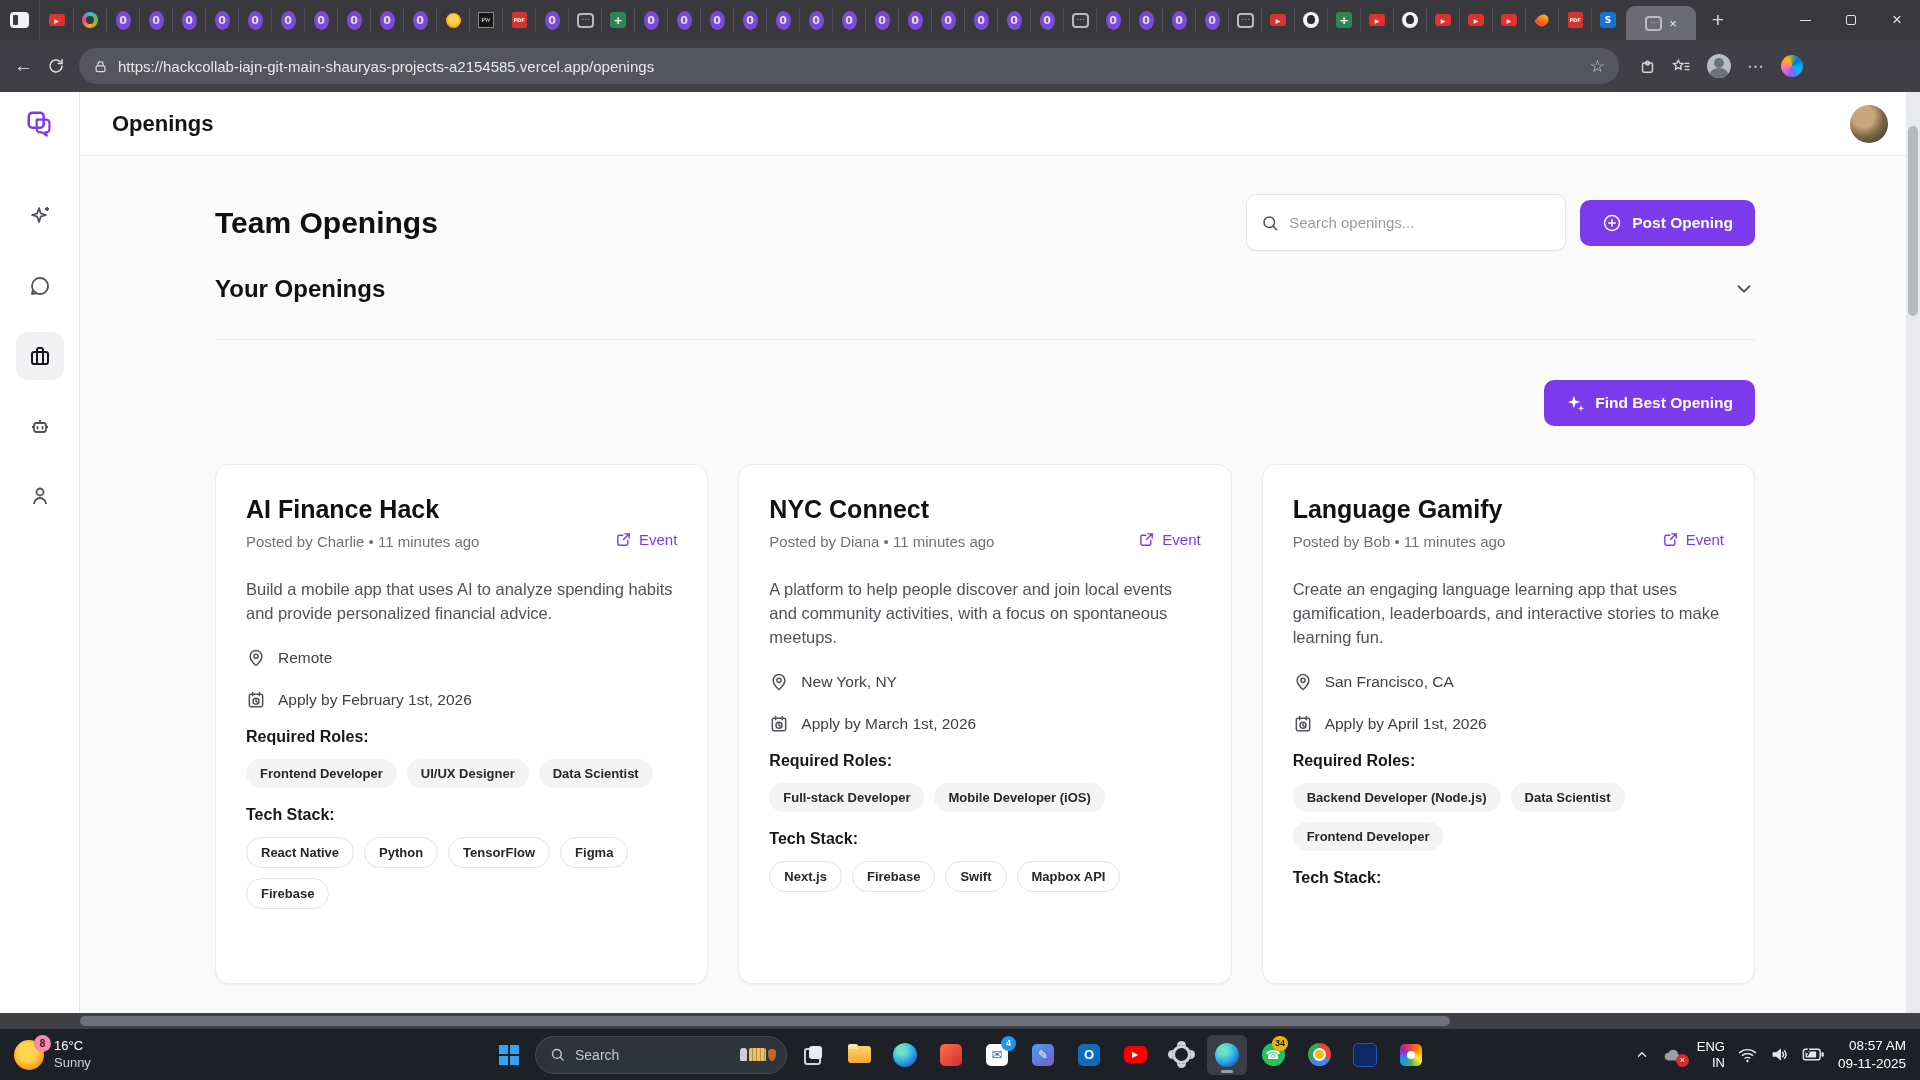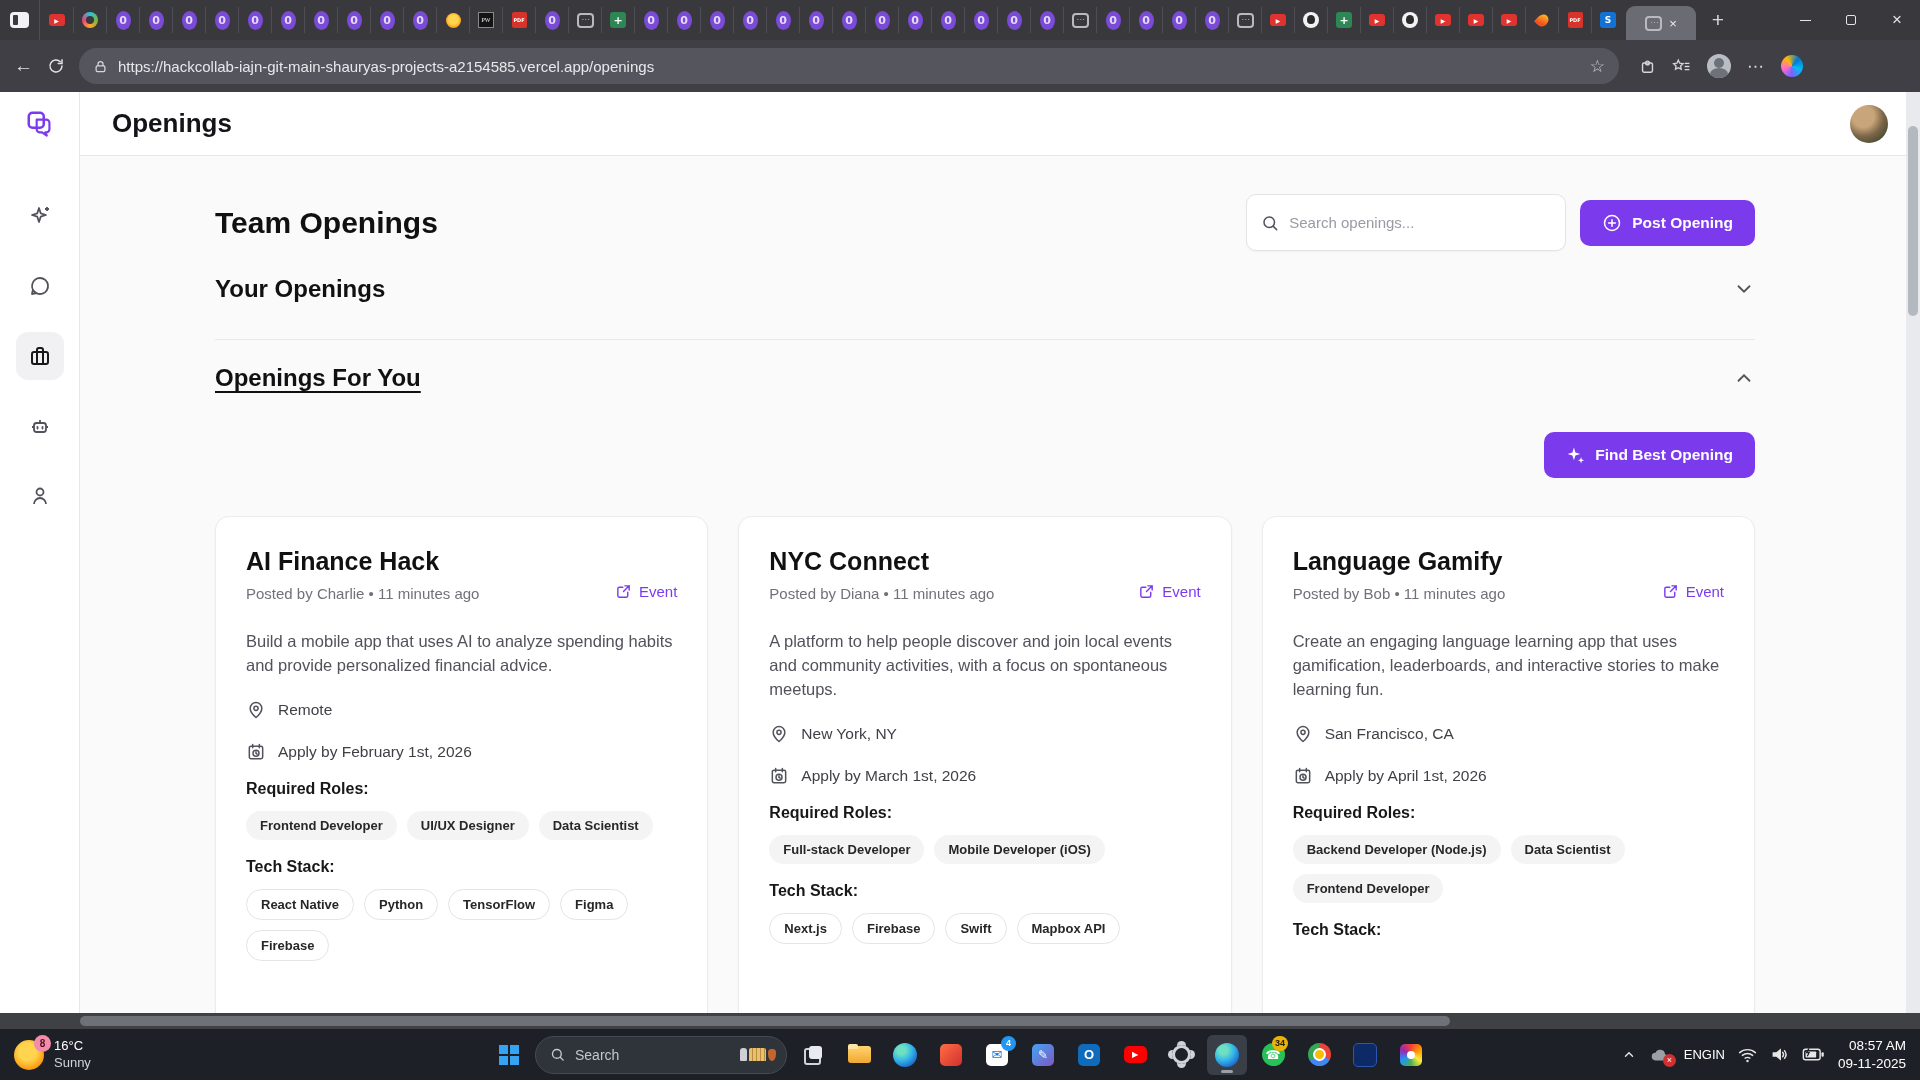"Openings" .appheader h1 { font-size: 26px -> 22px }
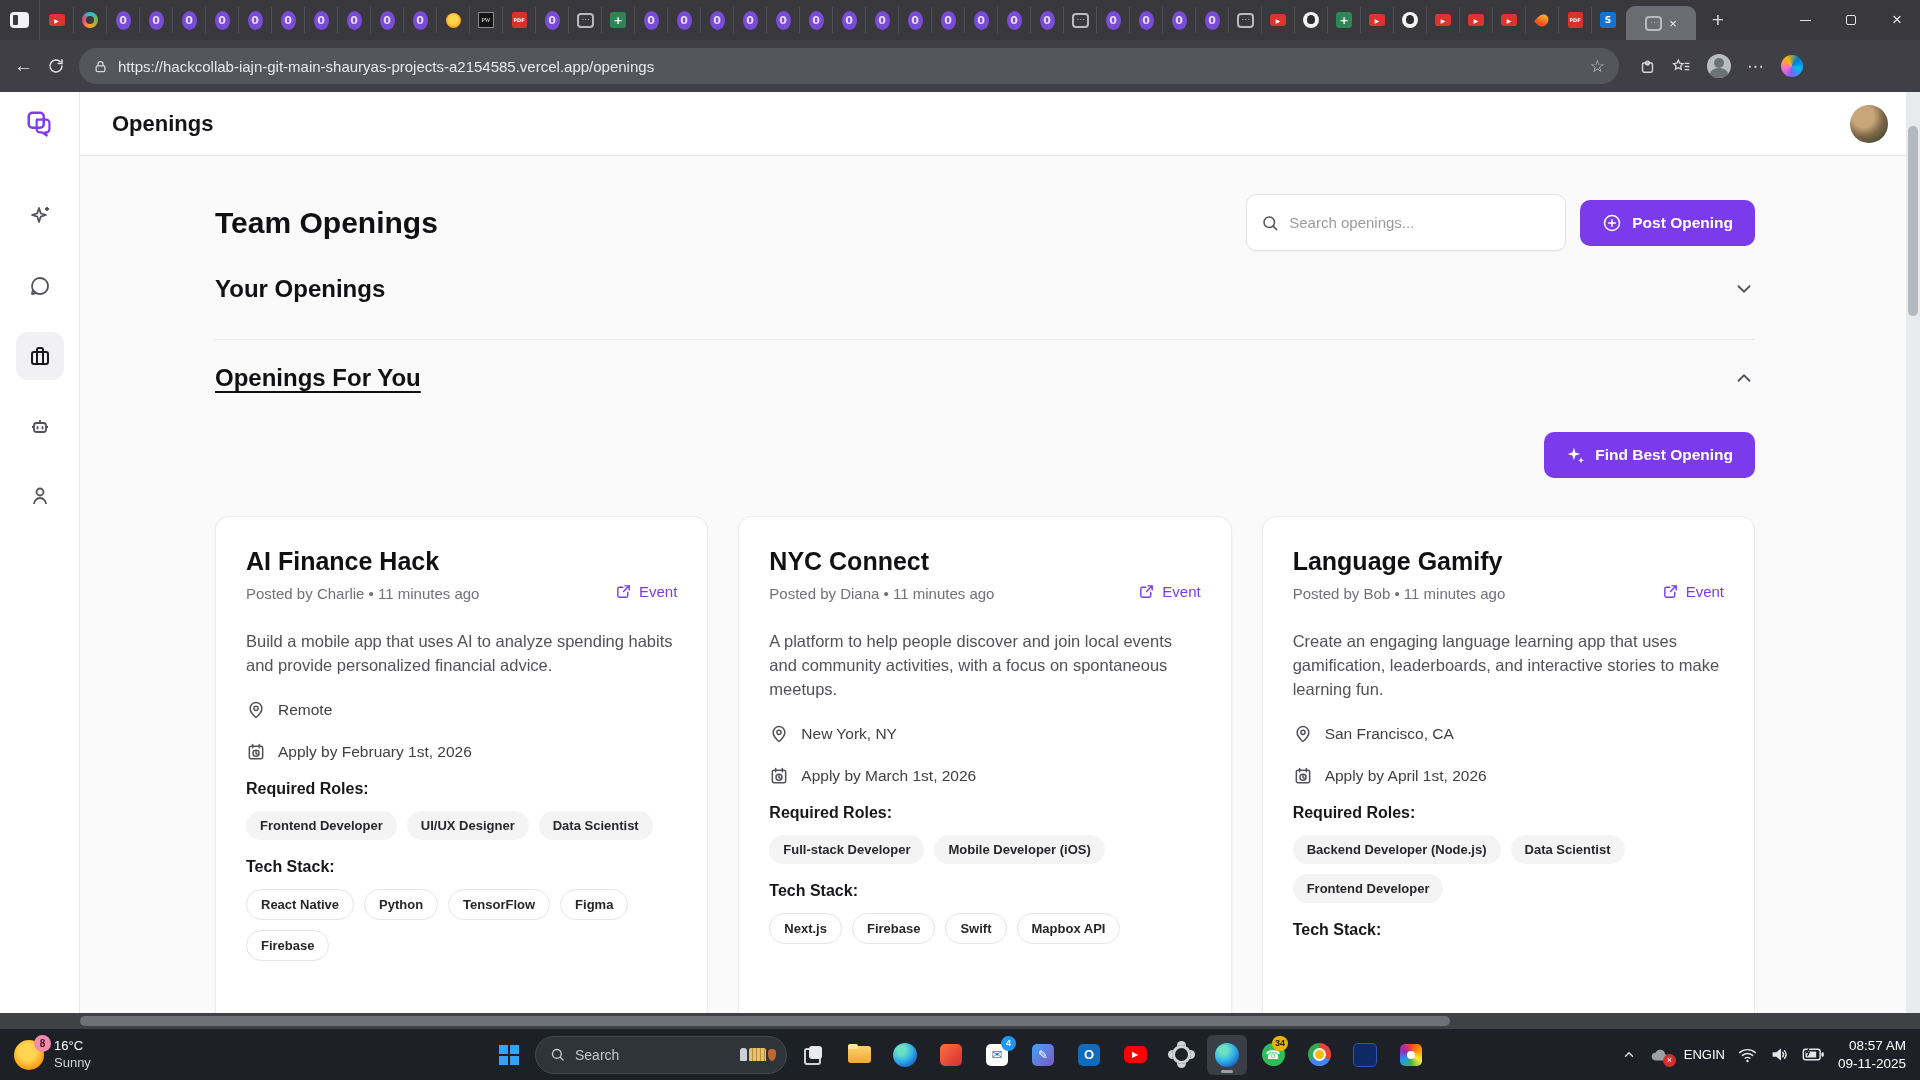"Openings For You" div.secrow { html: <div> <h3>Openings For You</h3> <svg> <polyline></polyline> </svg> </div> -> none }
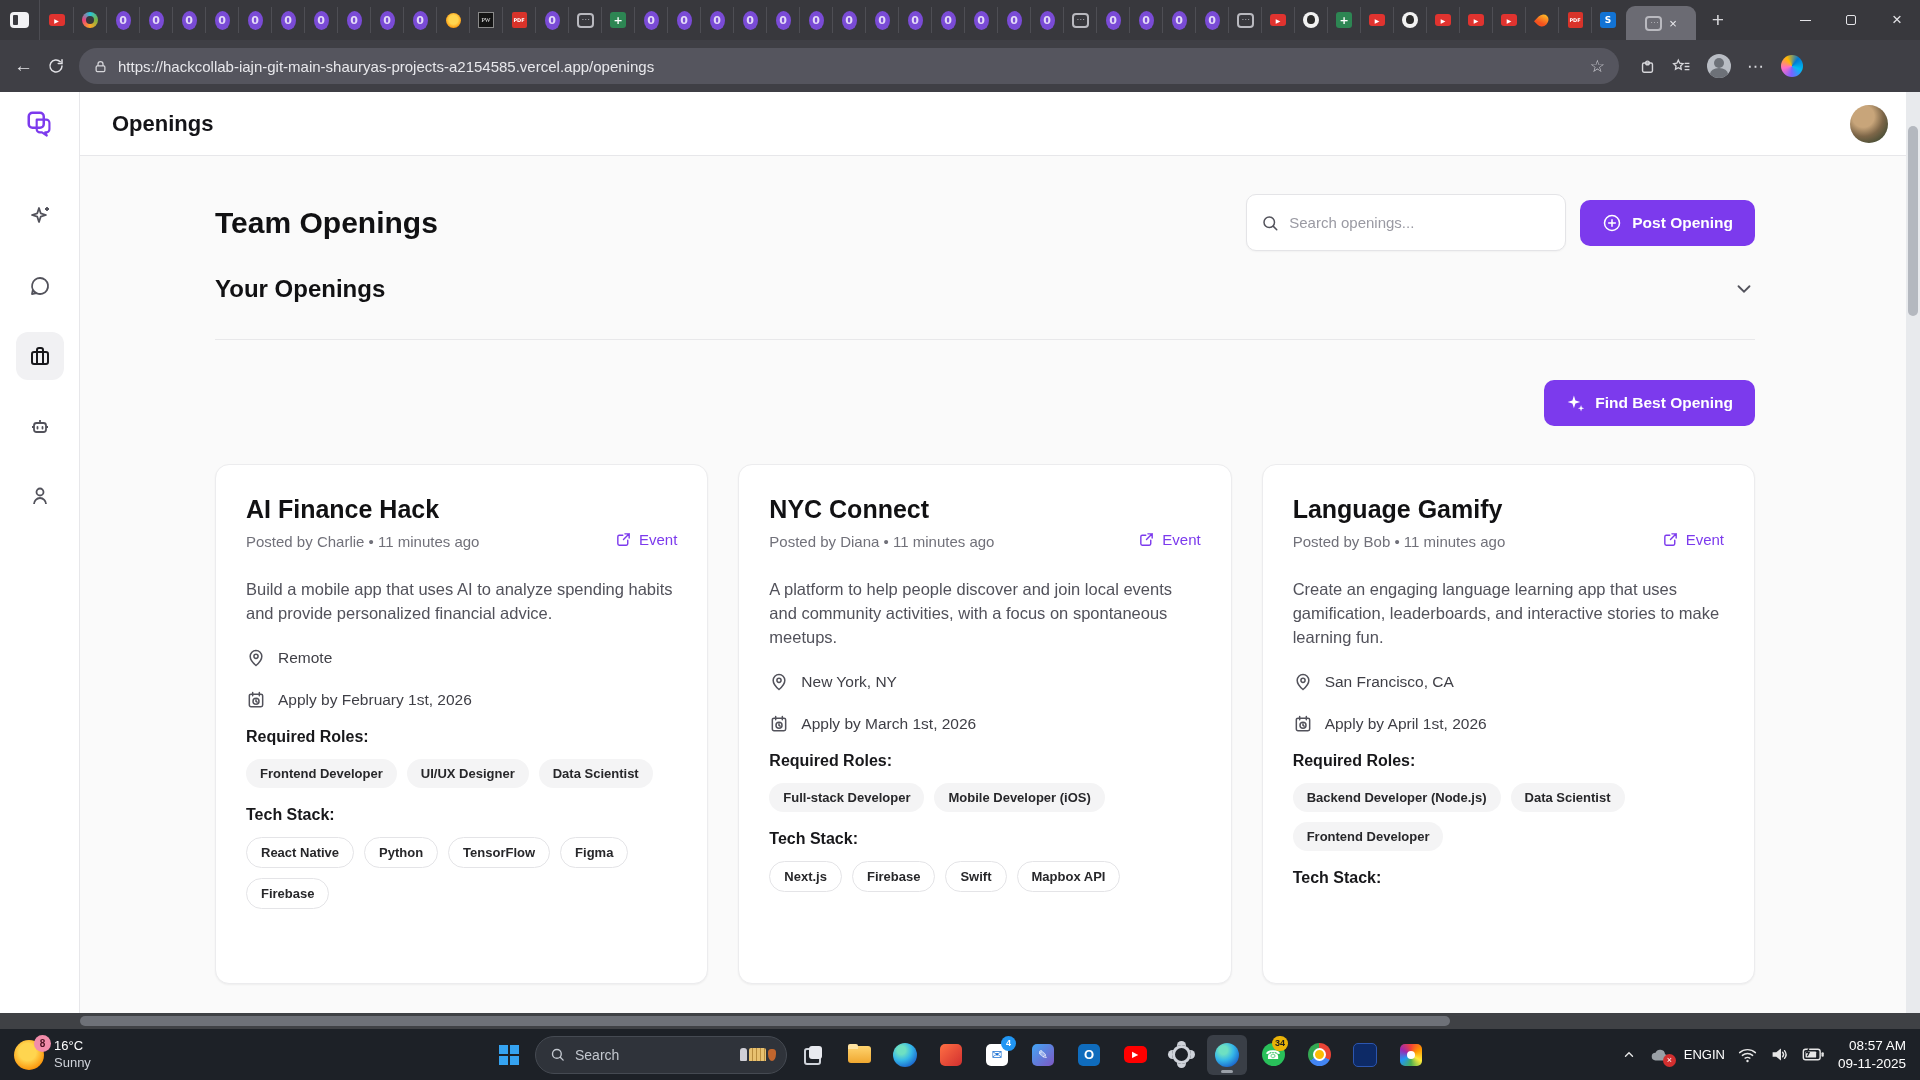"ENG" .lang { flex-direction: row -> column }
